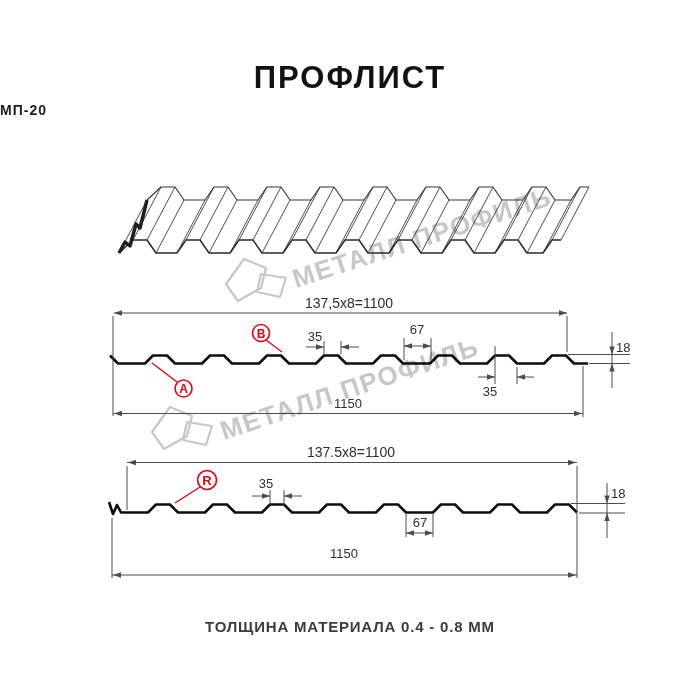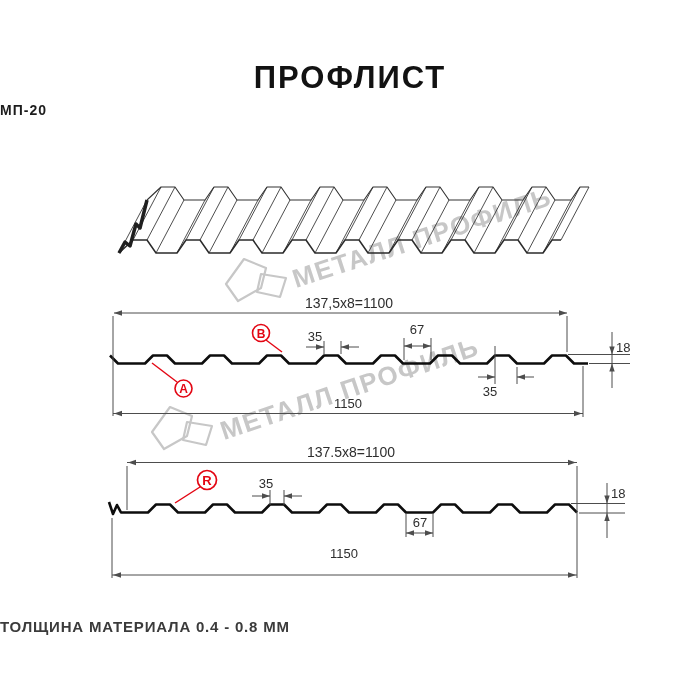"ТОЛЩИНА МАТЕРИАЛА 0.4 - 0.8" .footer { text-align: left -> center }
